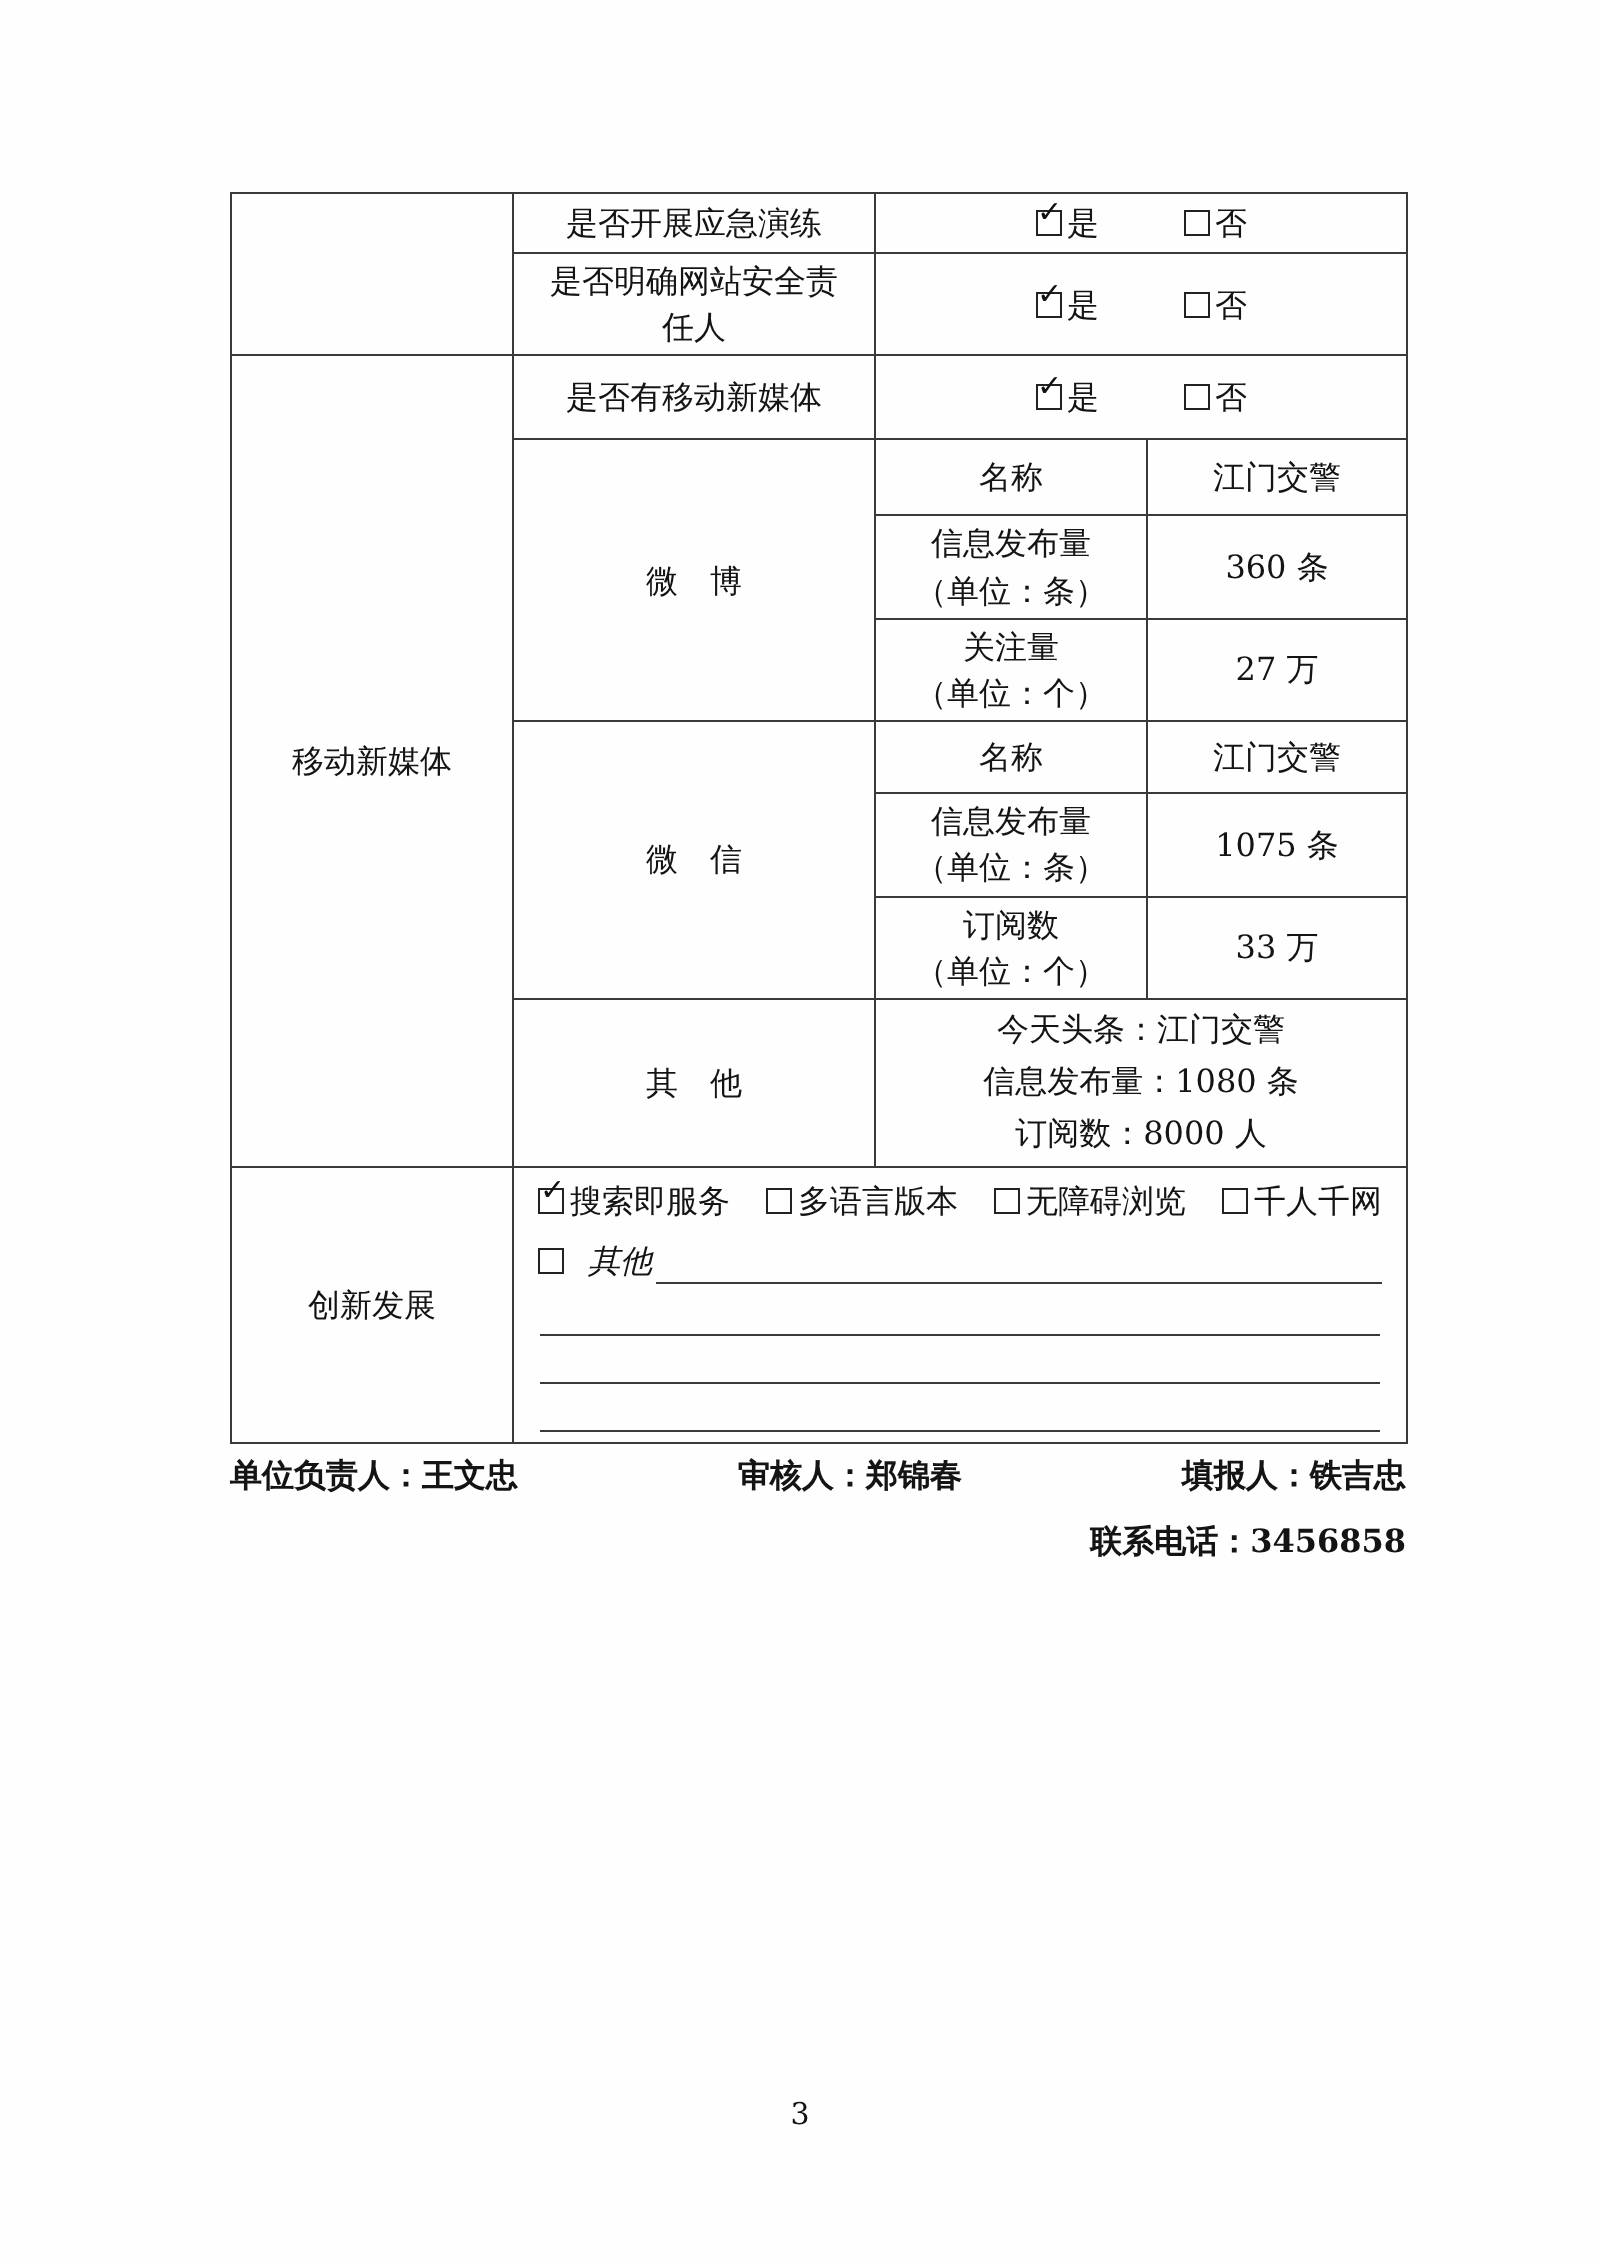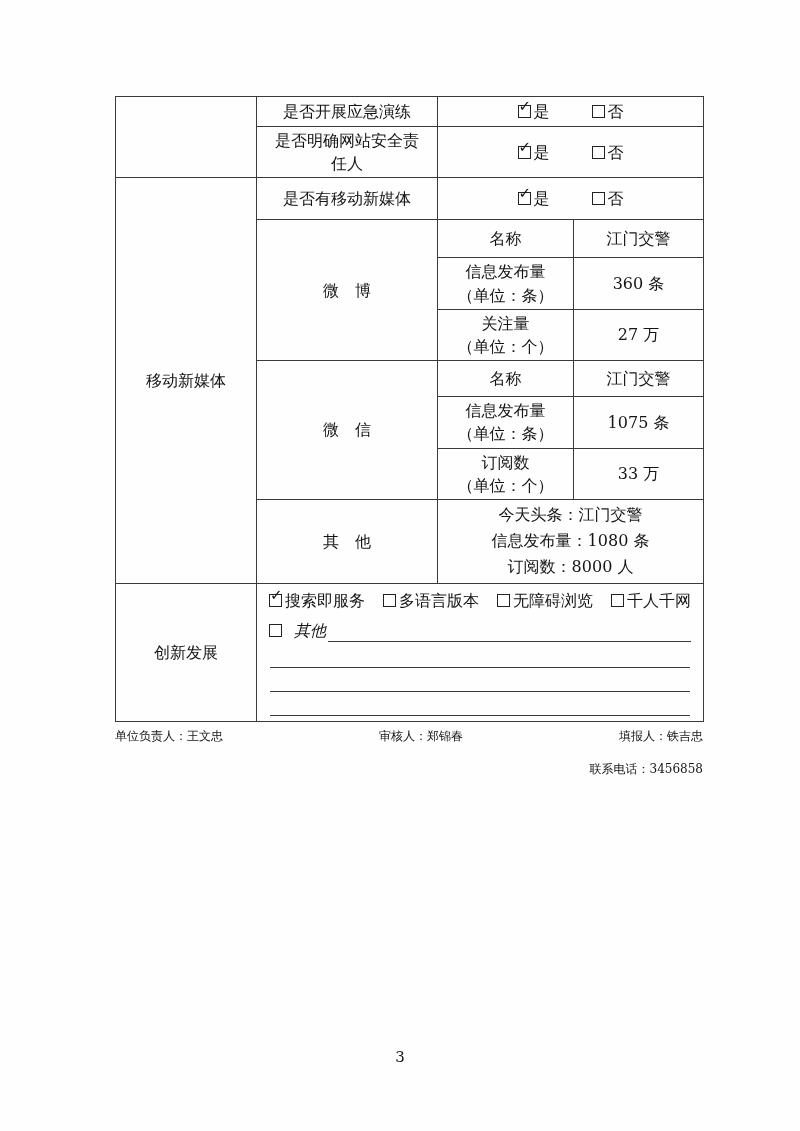"单位负责人：王文忠" .footer-line { font-size: 12px -> 16px; font-weight: normal -> bold }
